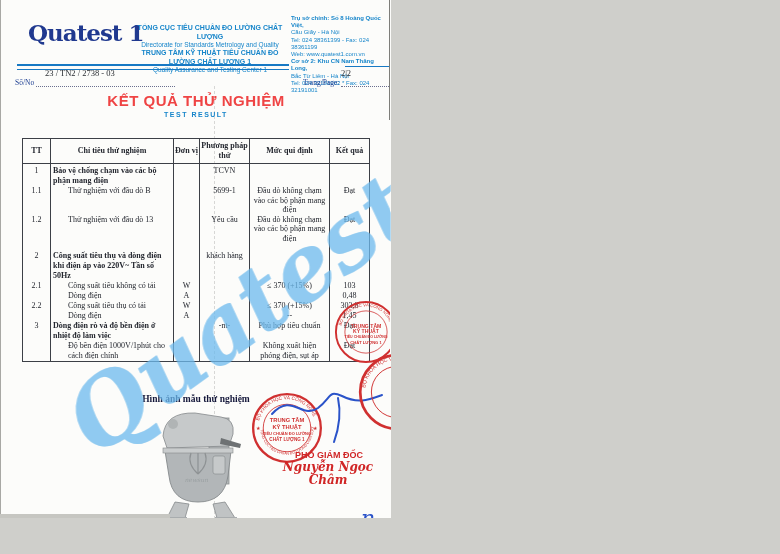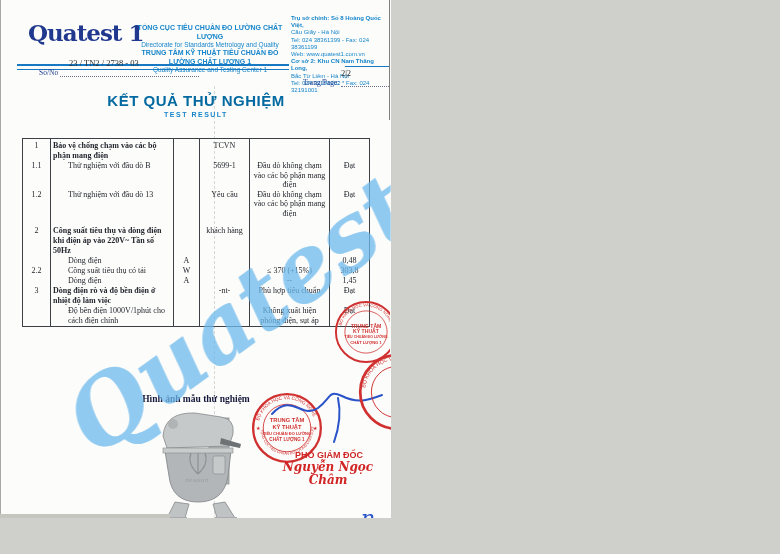"23 / TN2 / 2738" .docno { margin-left: 24px -> none; top: 59px -> 69px }
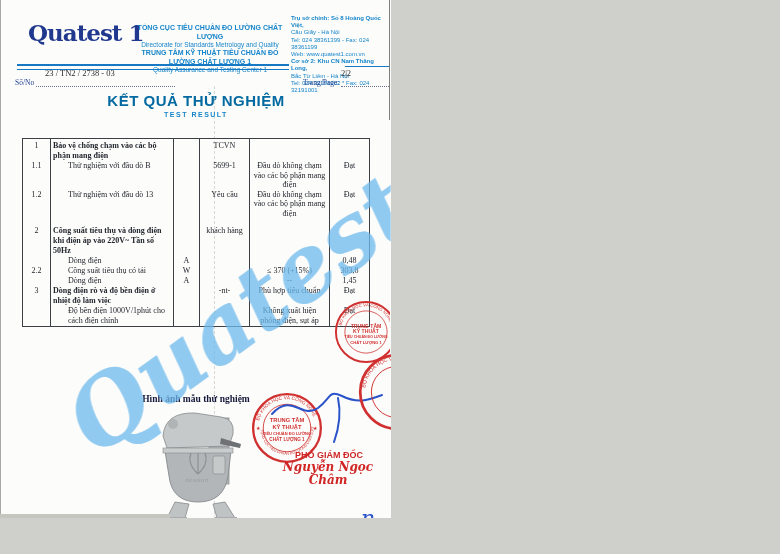"KẾT QUẢ THỬ NGHIỆM" .title { color: #0369a1 -> #ef4444 }
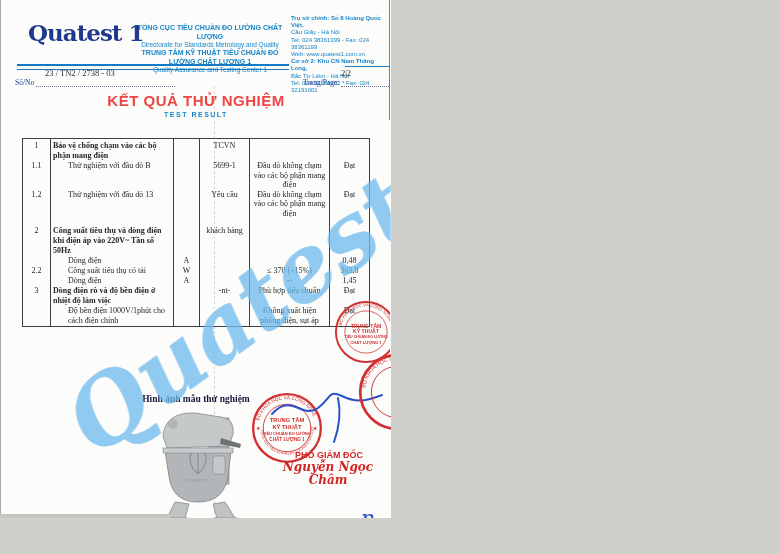"TT" tr { html: none -> <tr> <th>TT</th> <th>Chỉ tiêu thử nghiệm</th> <th>Đơn vị</th> <th>Phương pháp thử</th> <th>Mức qui định</th> <th>Kết quả</th> </tr> }
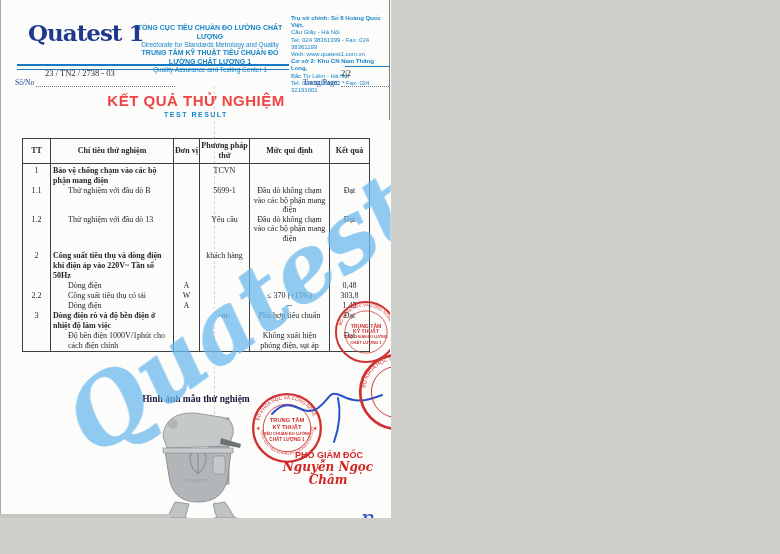"2.1" tr.sub { html: none -> <tr> <td>2.1</td> <td>Công suất tiêu không có tải</td> <td>W</td> <td></td> <td>≤ 370 (+15%)</td> <td>103</td> </tr> }
